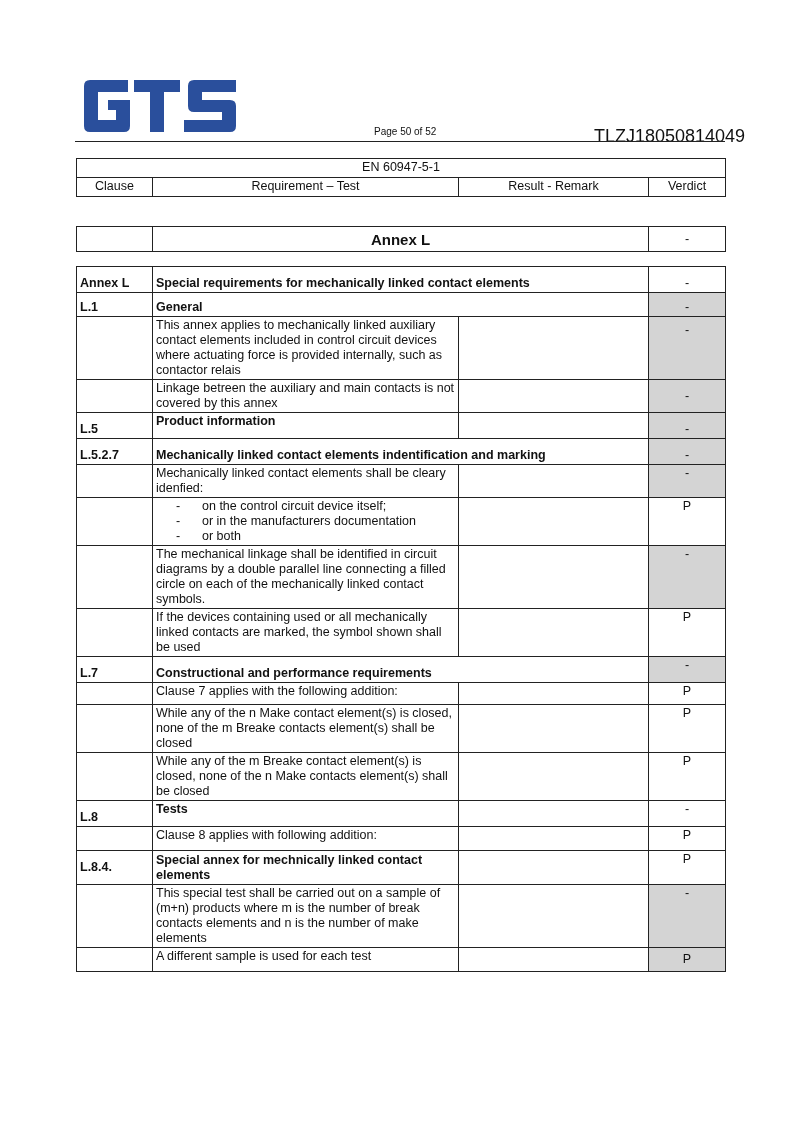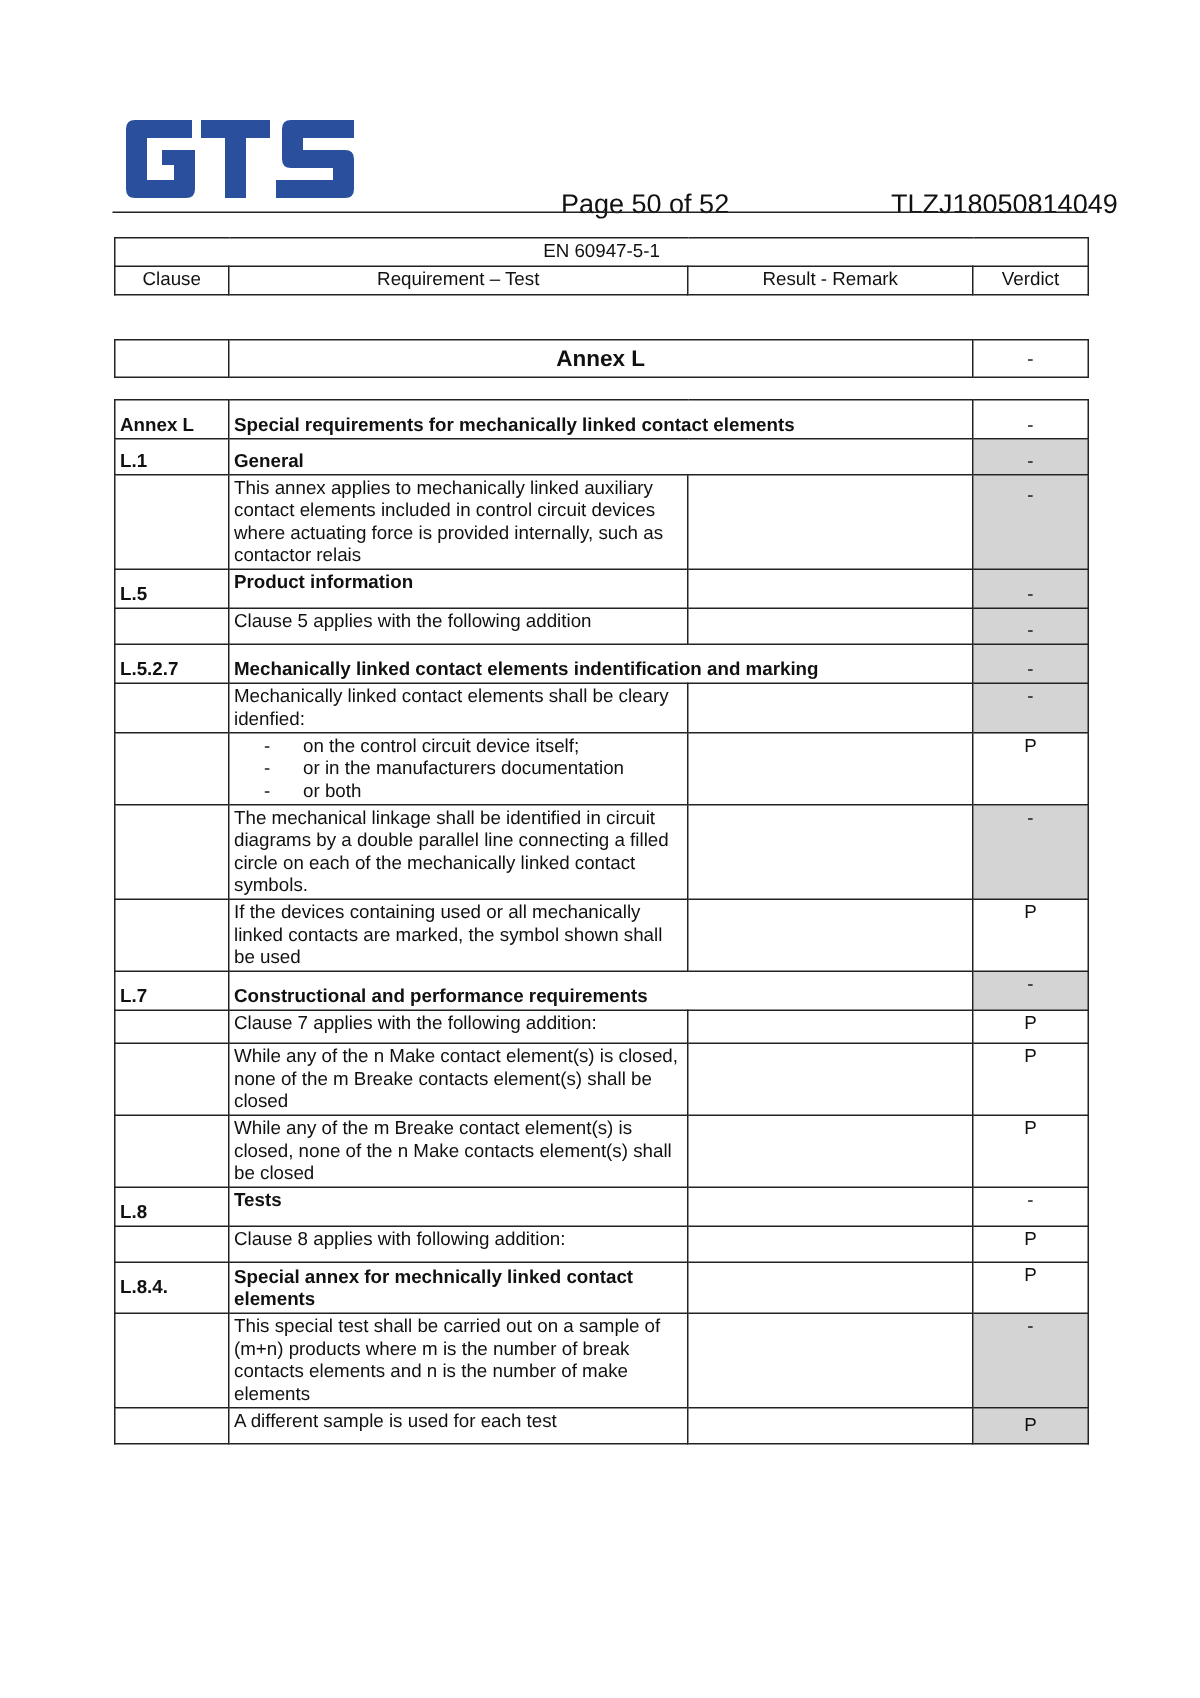"Page 50 of 52" .hdr-page { font-size: 18px -> 10px }
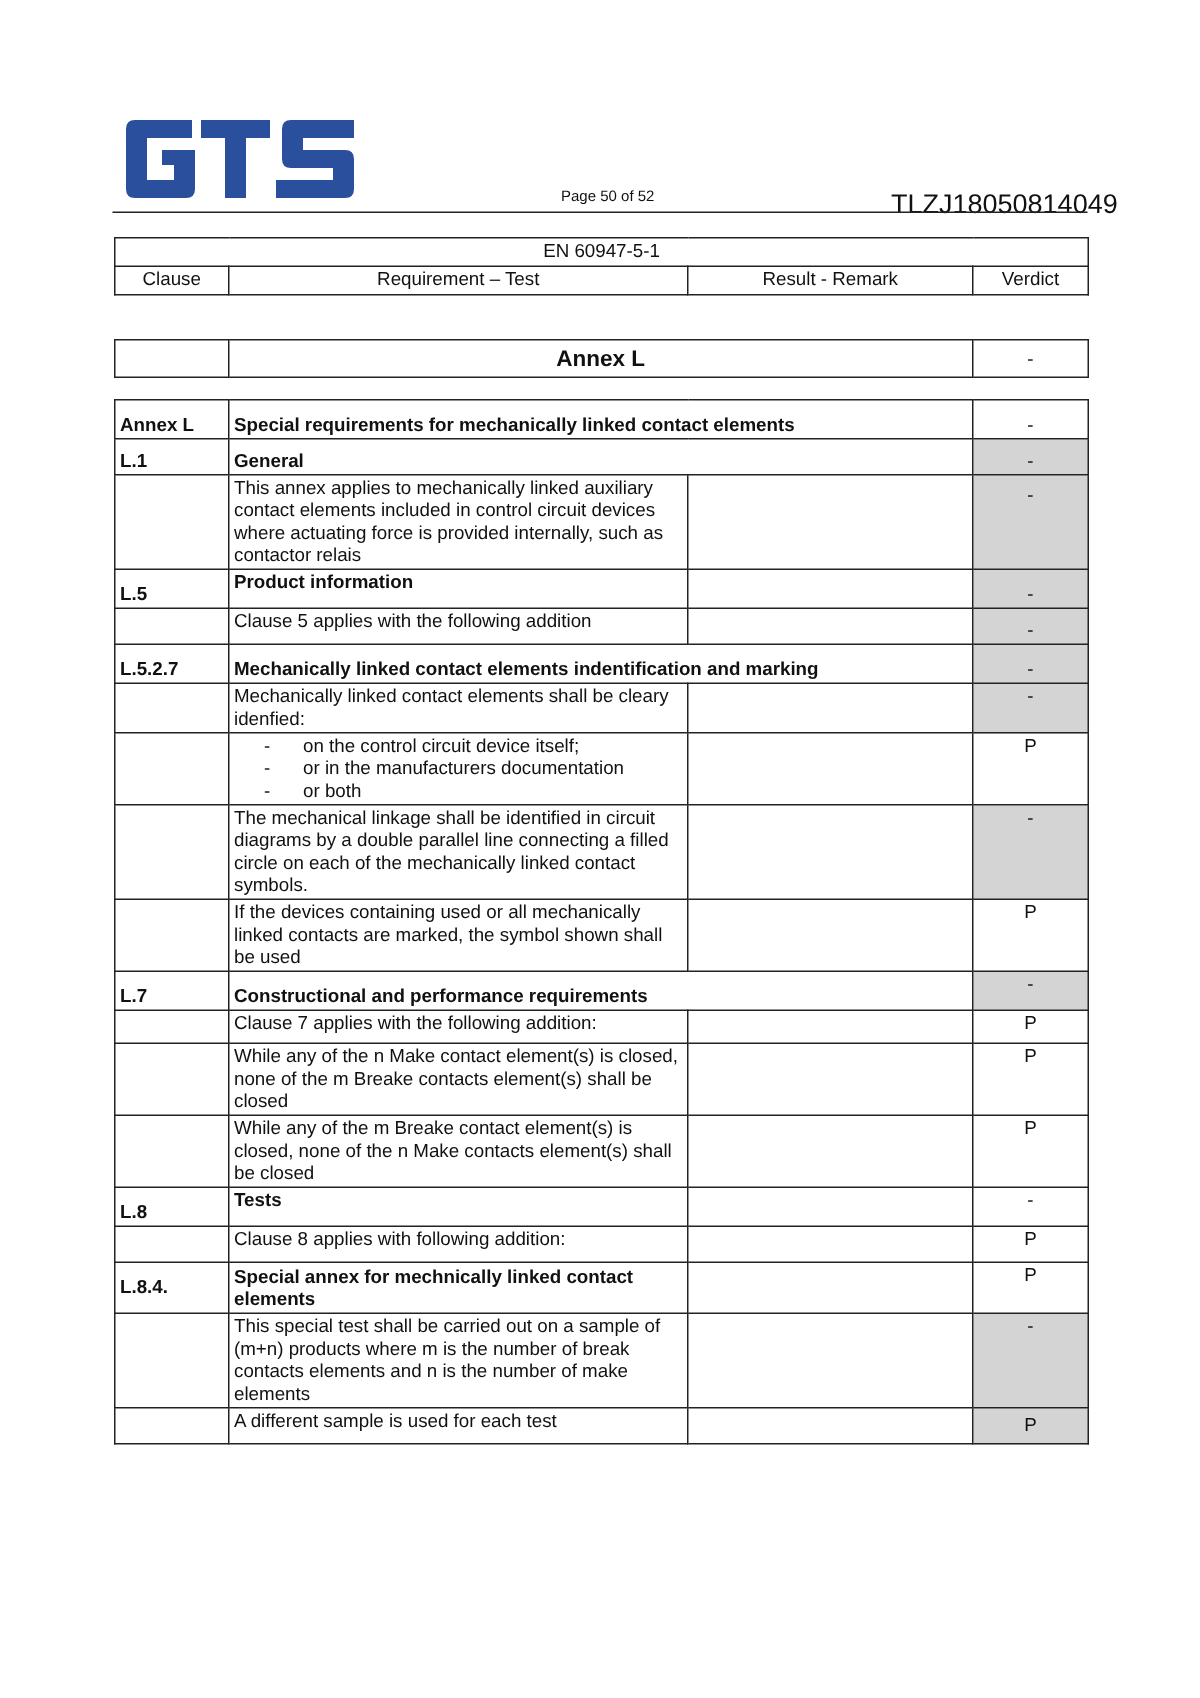"Linkage betreen the auxiliary and" tr { html: none -> <tr> <td></td> <td>Linkage betreen the auxiliary and main contacts is not covered by this annex</td> <td></td> <td>-</td> </tr> }
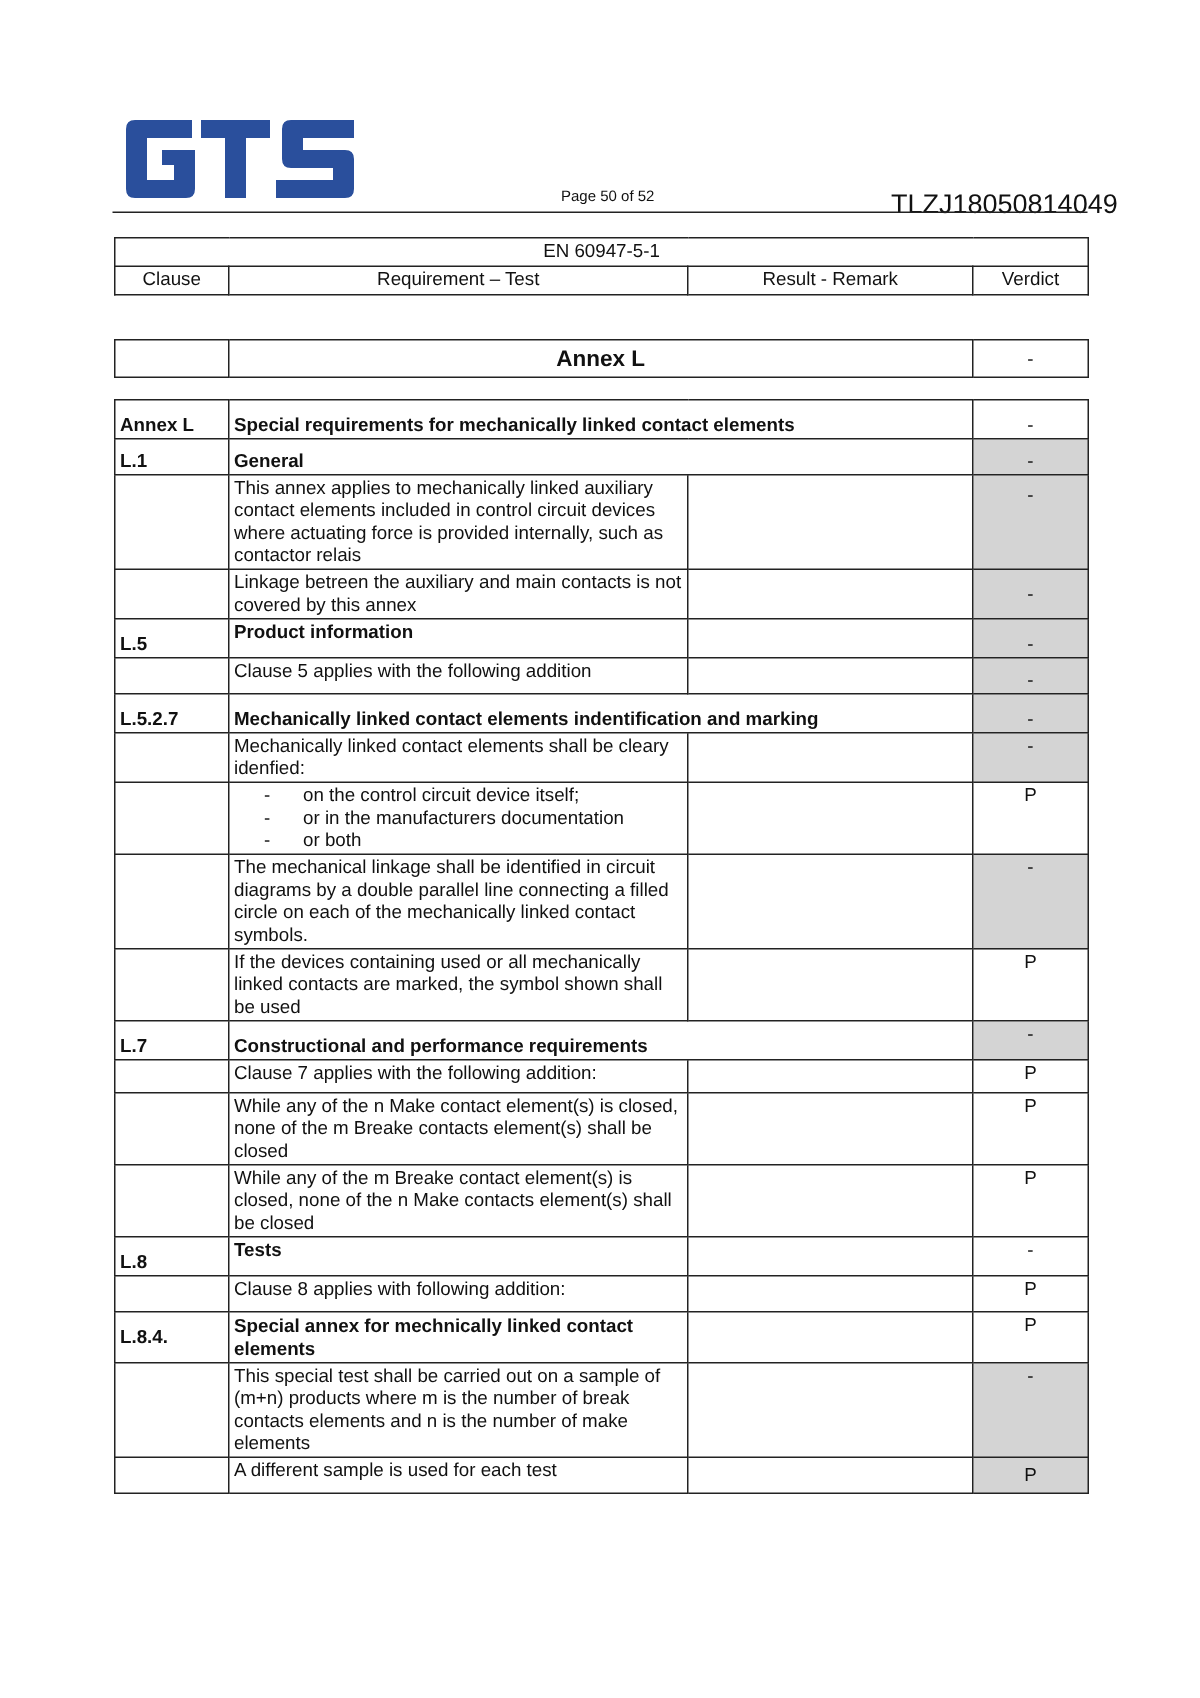"Clause 5 applies with the" tr { html: <tr> <td></td> <td>Clause 5 applies with the following addition</td> <td></td> <td>-</td> </tr> -> none }
